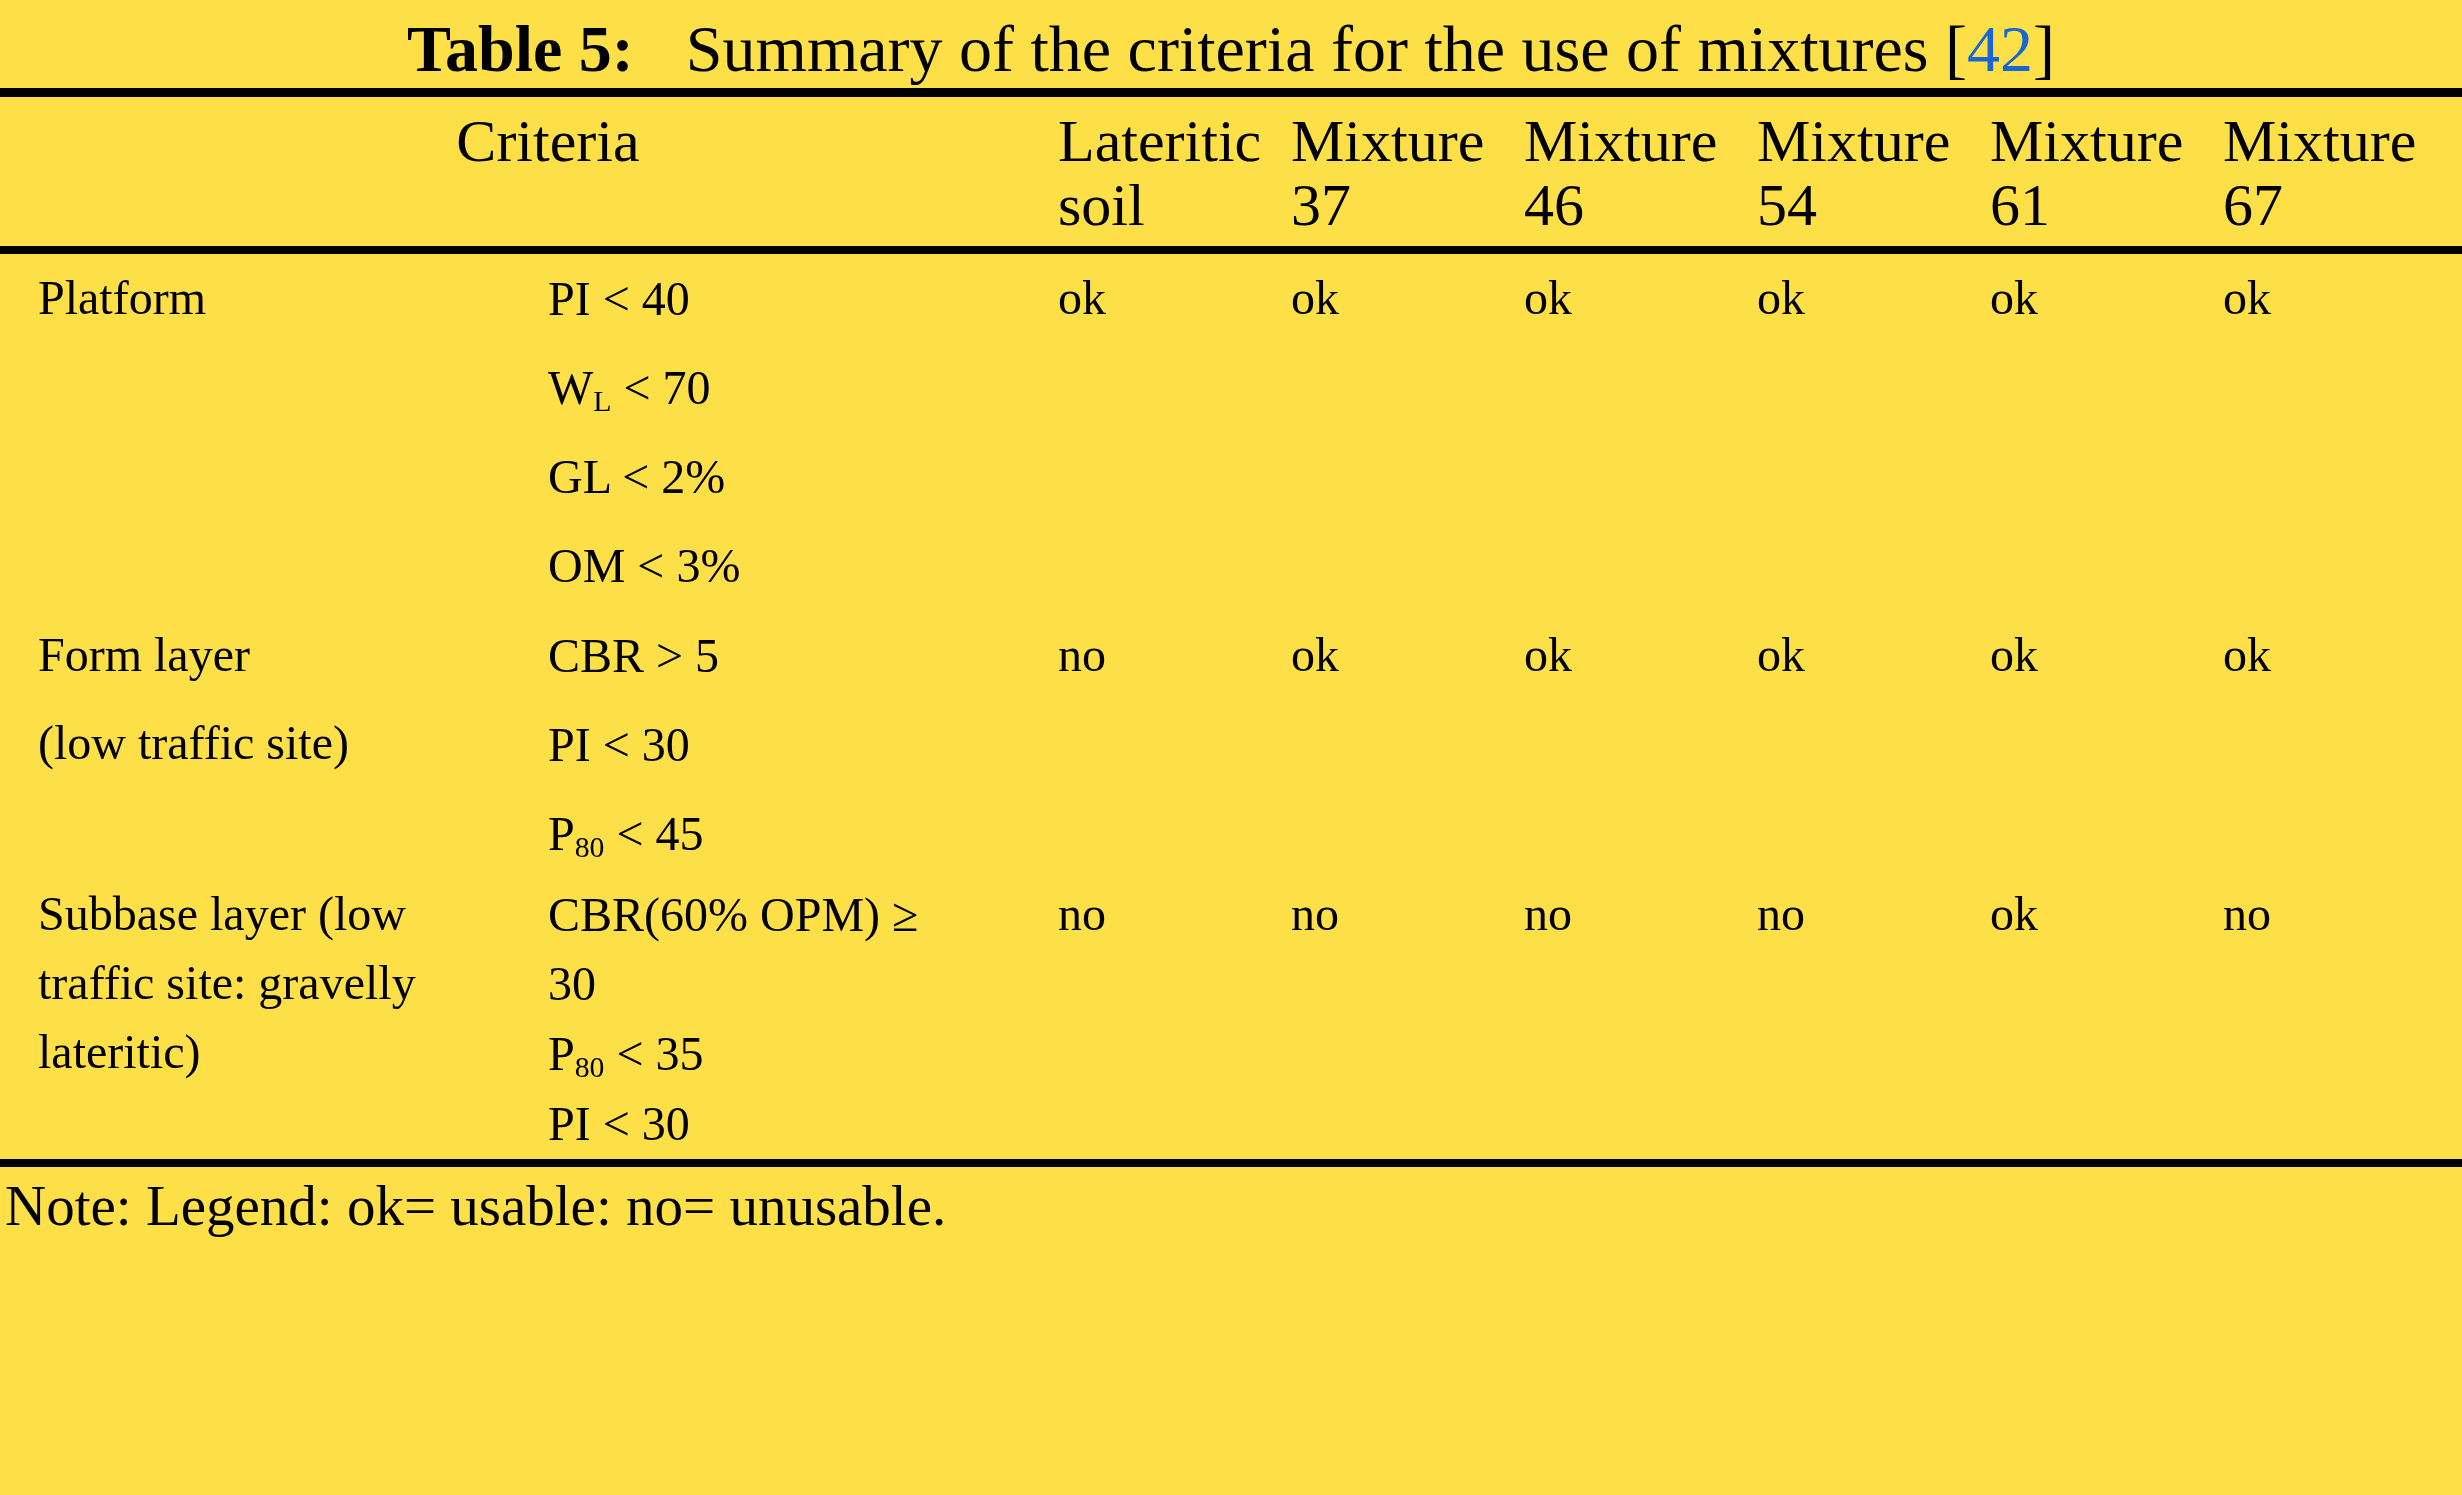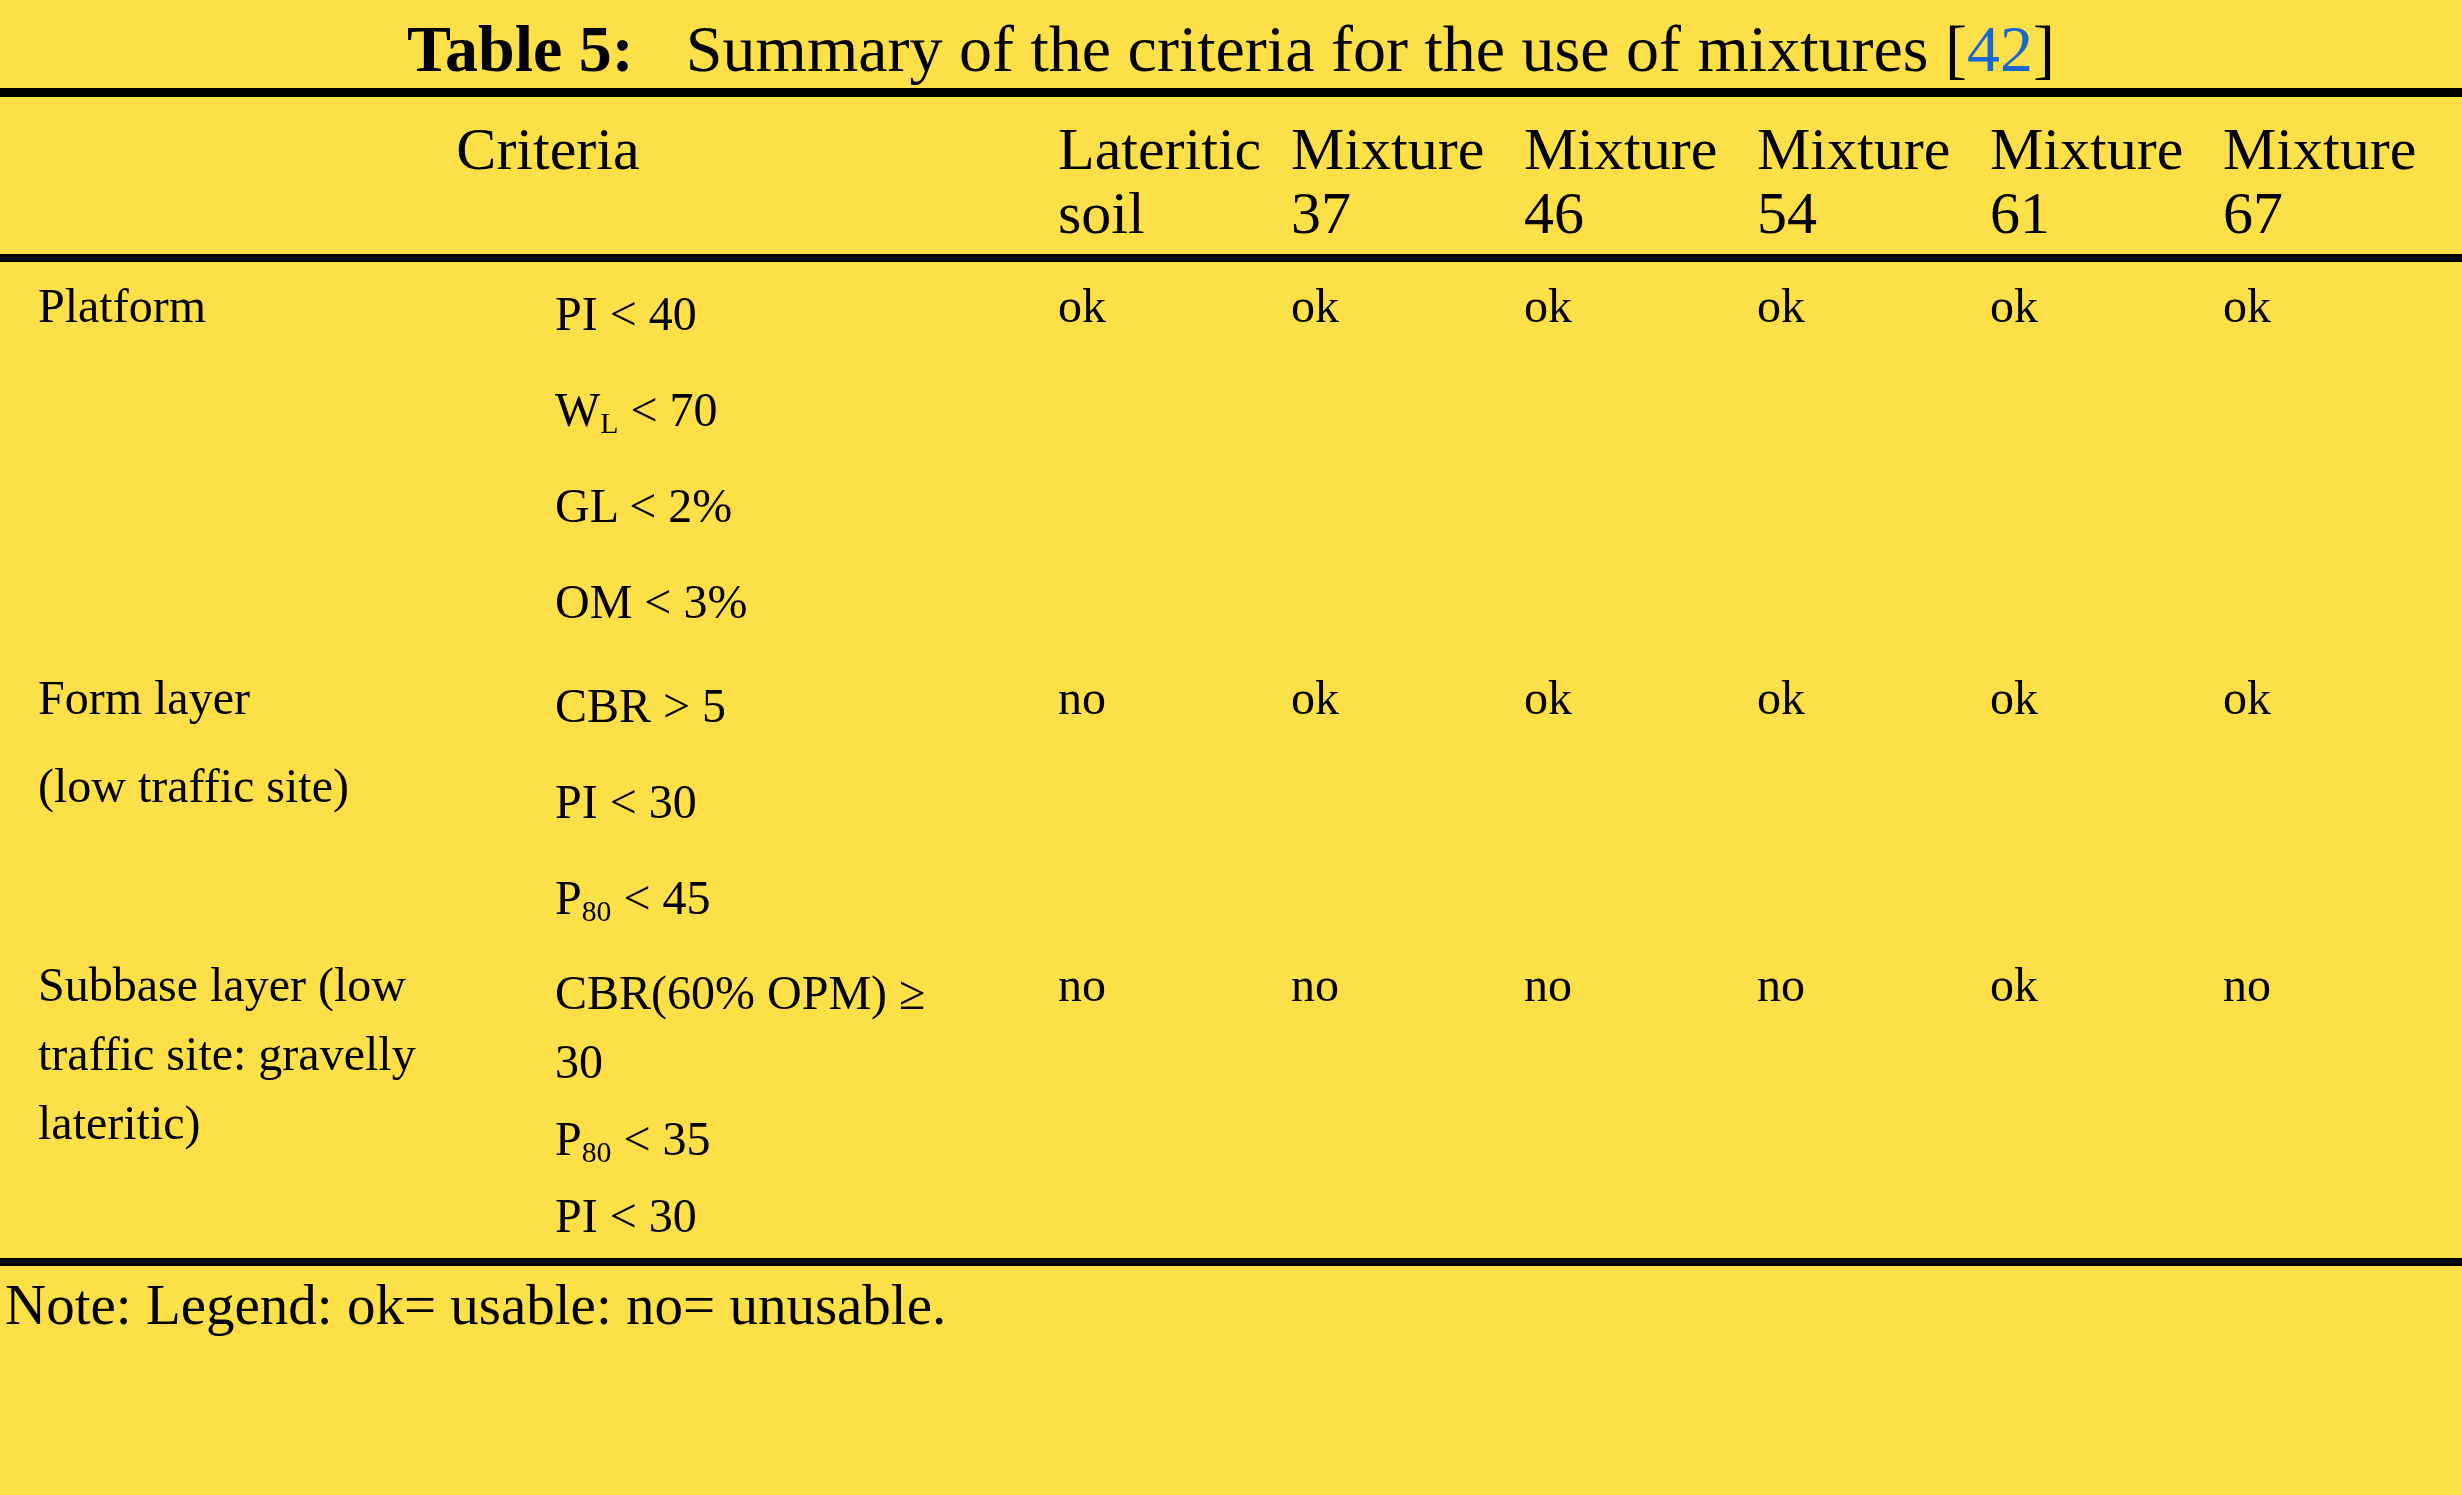"Criteria" .header-row { padding-top: 20px -> 12px }
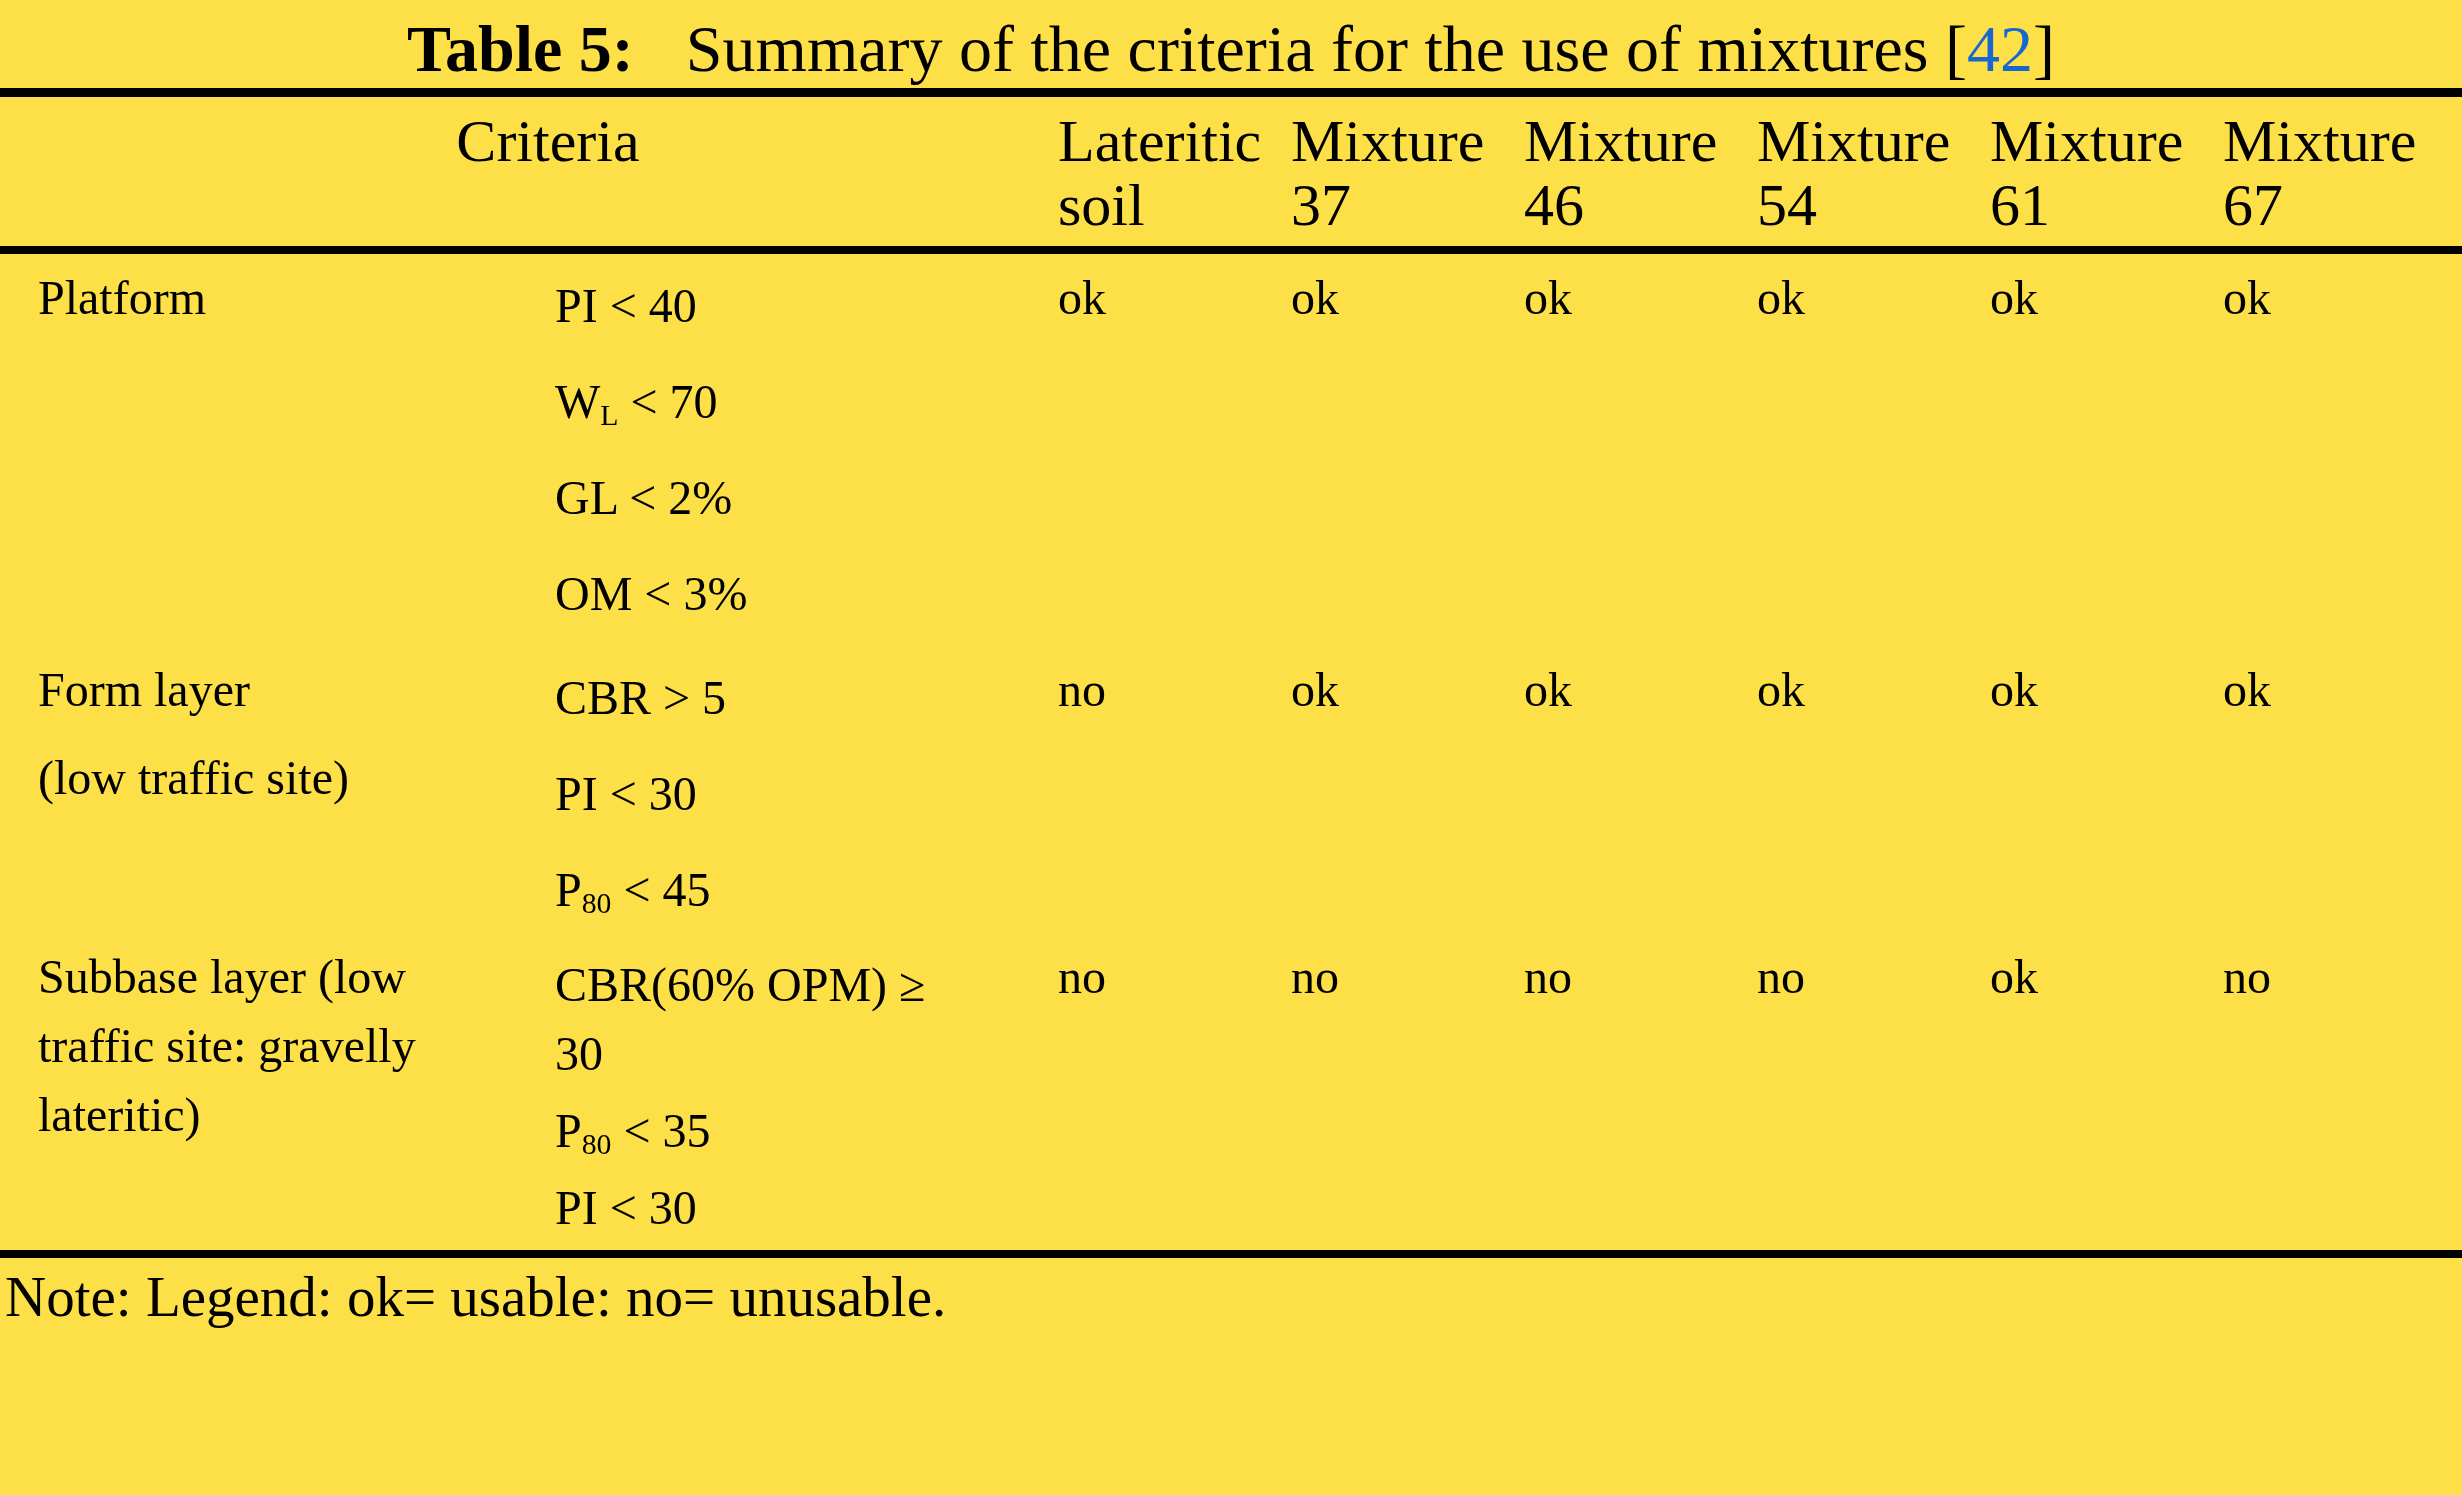"PI < 40" .crit-par { margin: 8px -> 1px }
